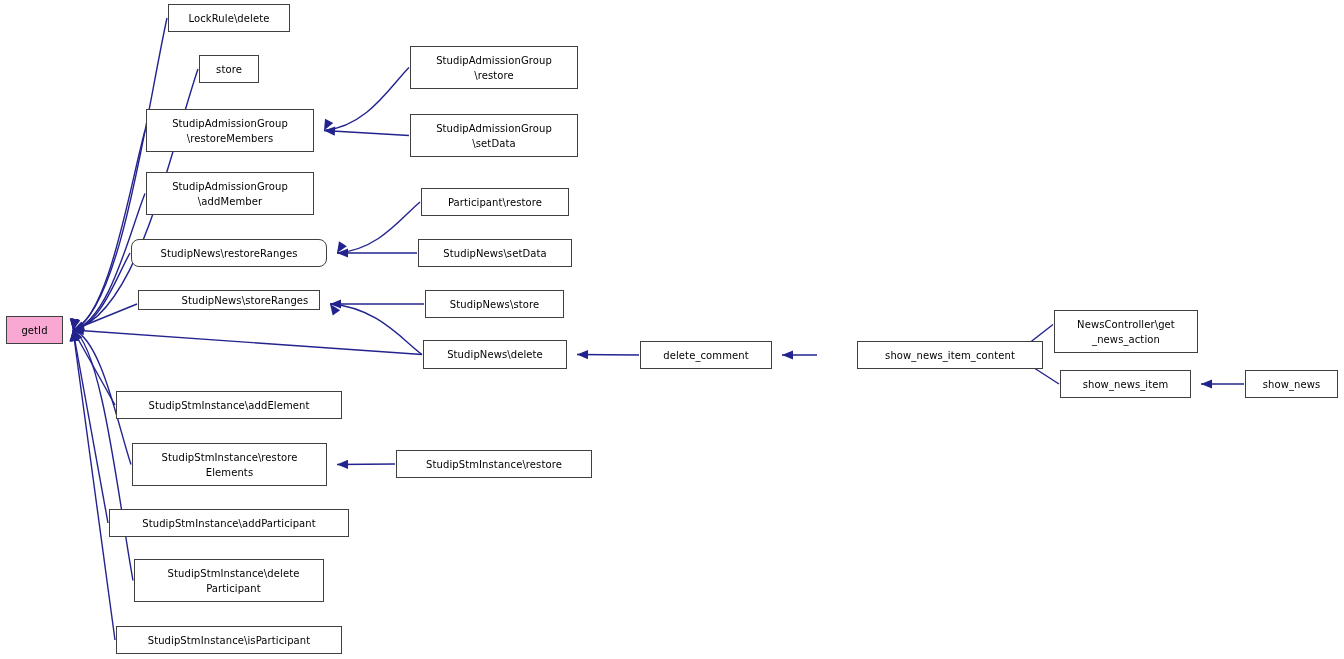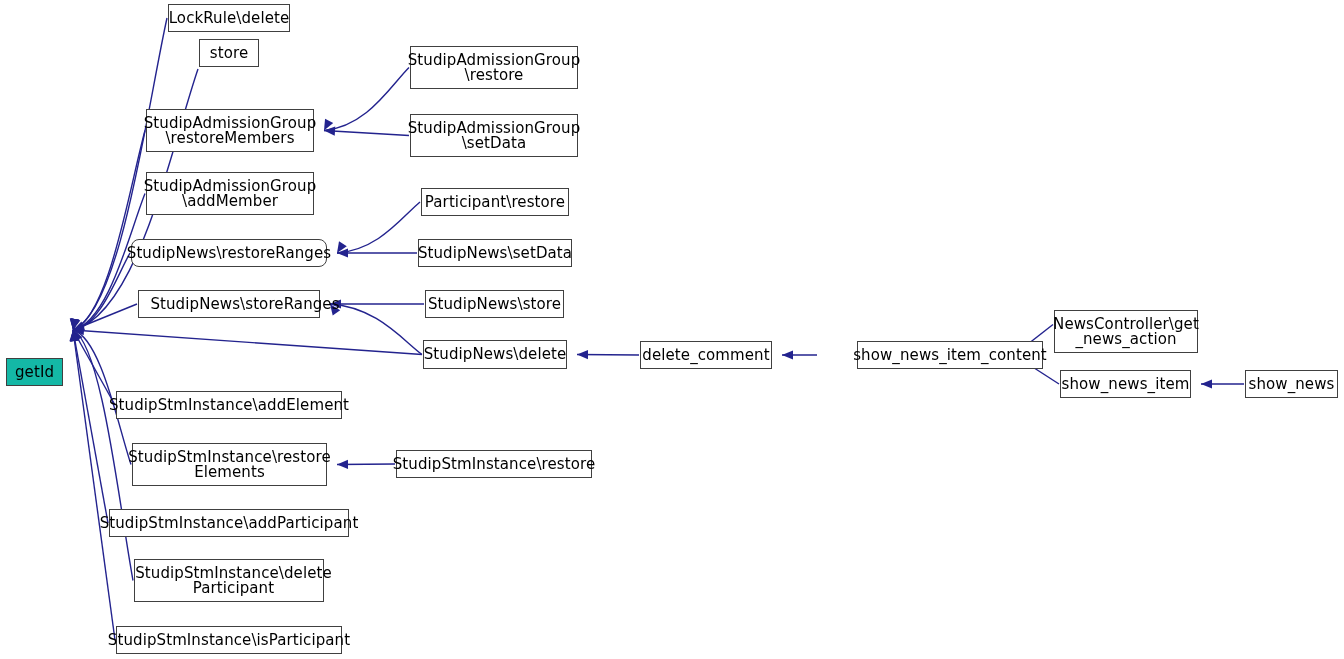"LockRule\delete" .node { font-size: 15px -> 10px }
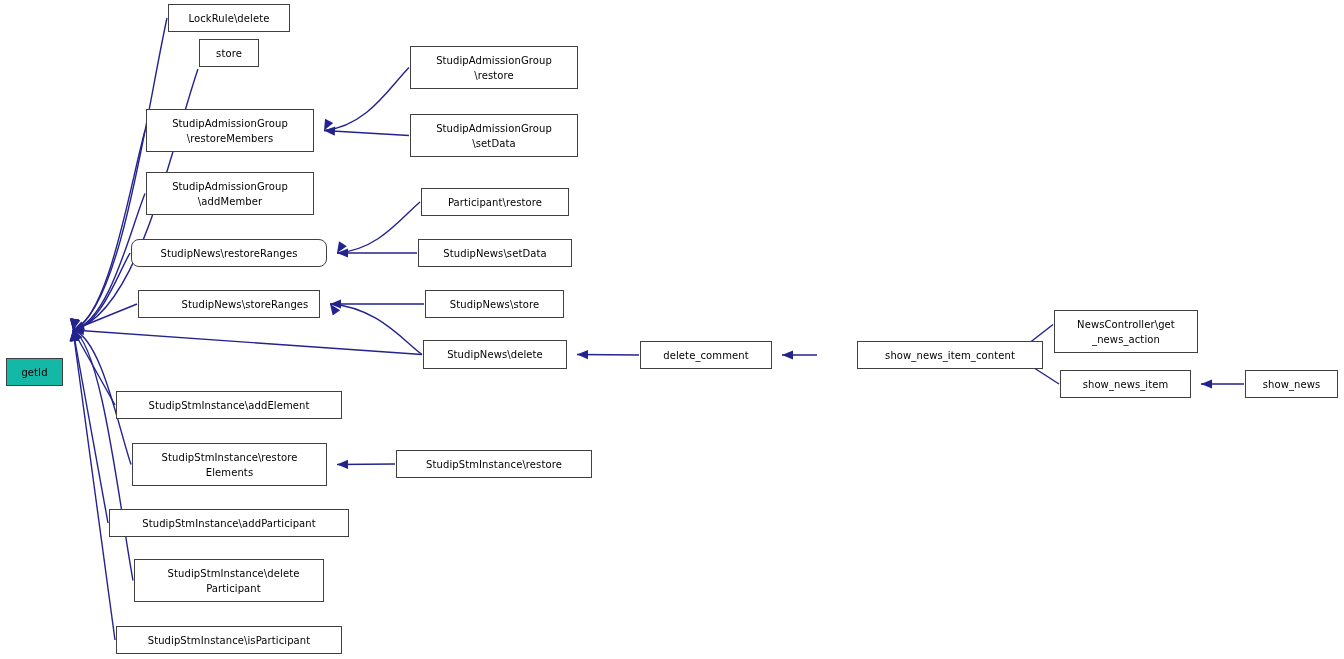"store" div.node { top: 39px -> 55px }
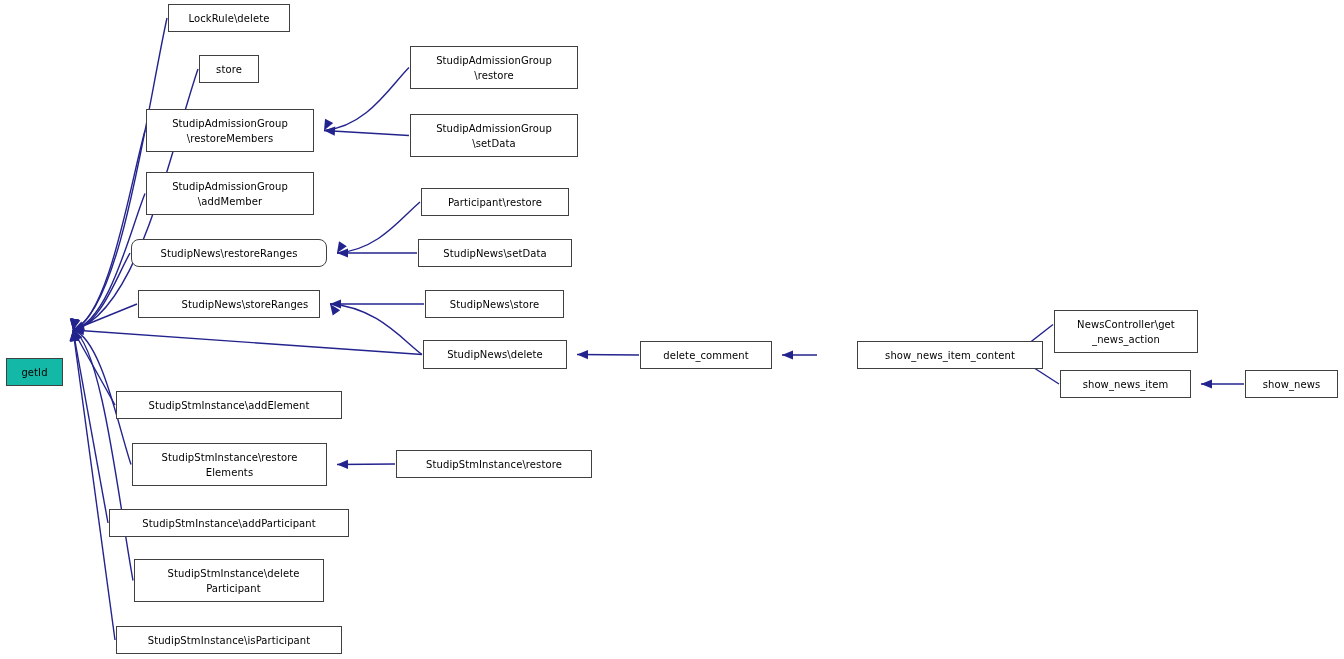"StudipNews\storeRanges" div.node { height: 28px -> 20px }
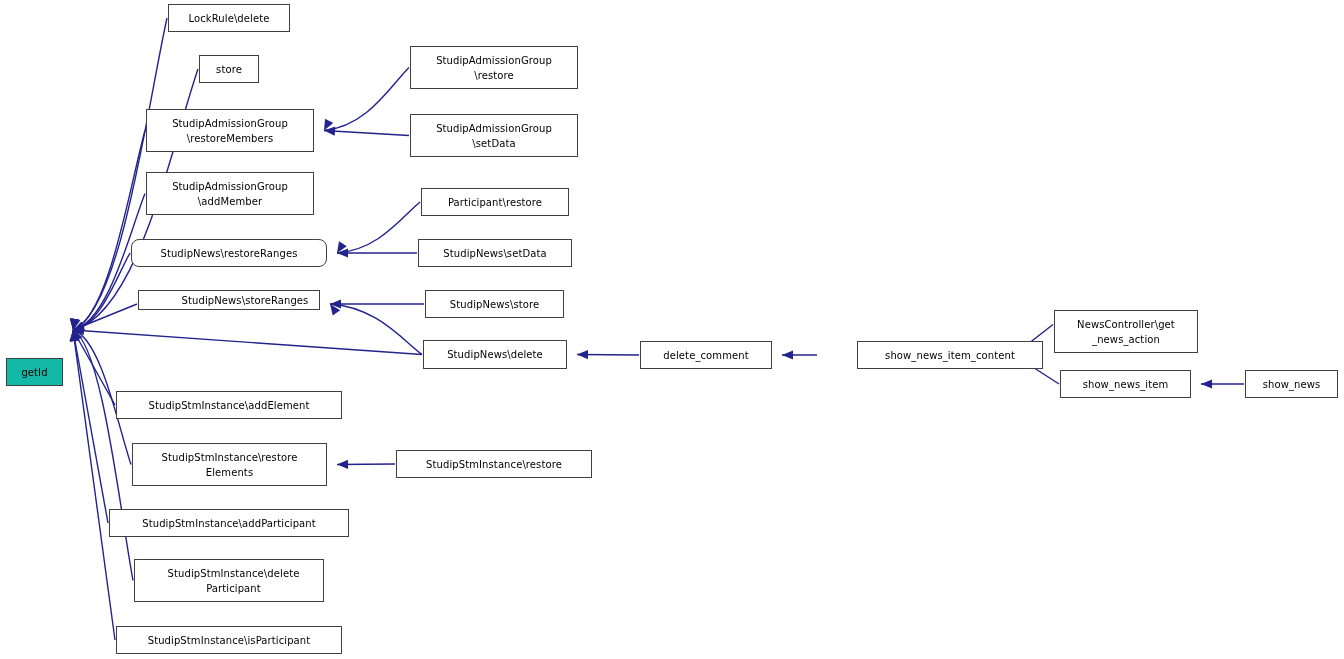"getId" .node.root { background: #14b8a6 -> #f9a8d4; margin-top: 42px -> none }
